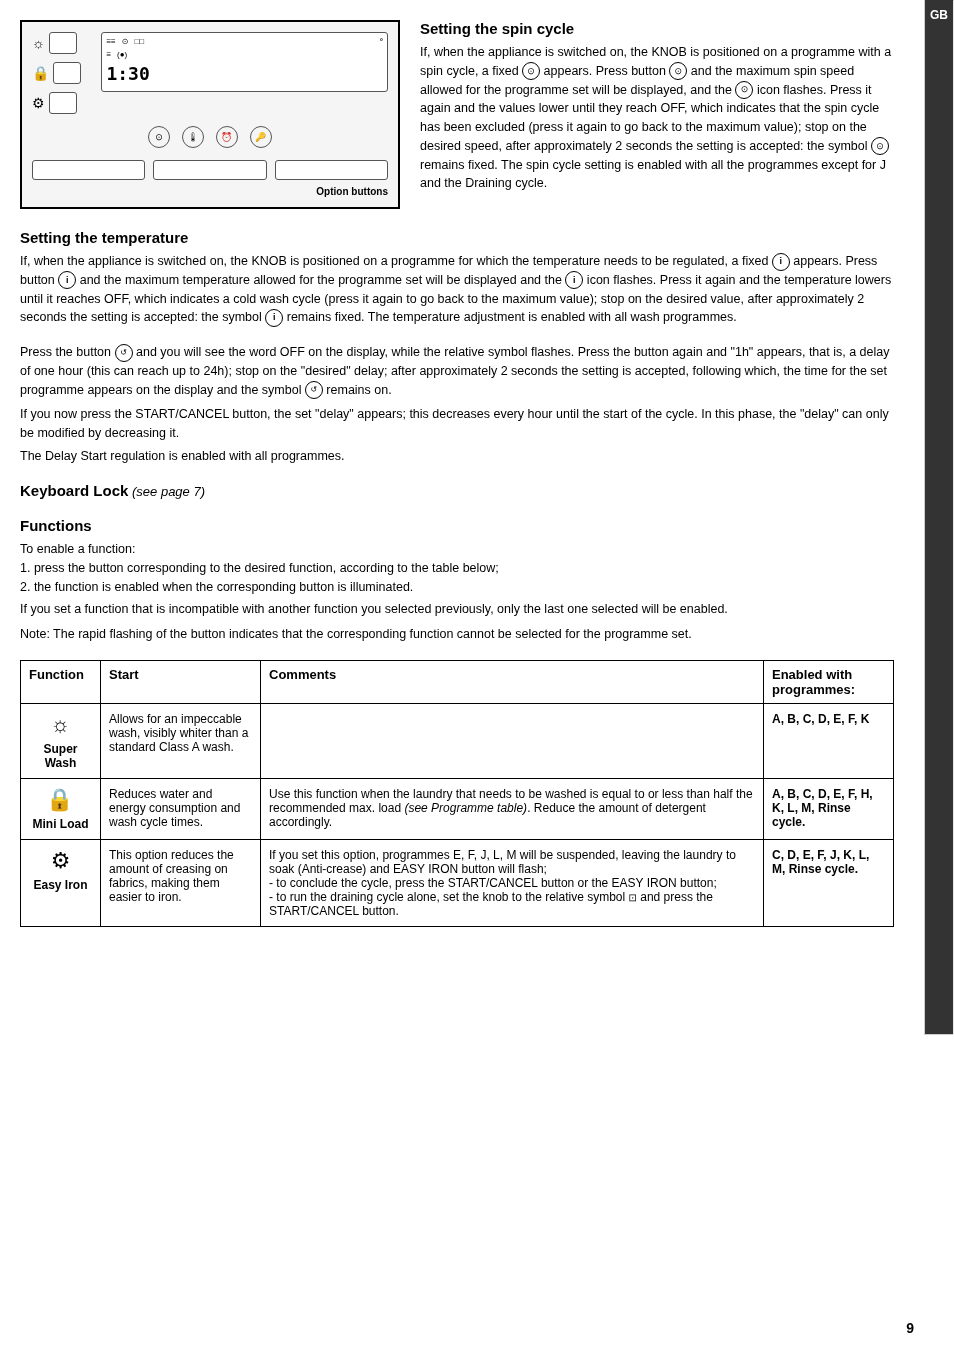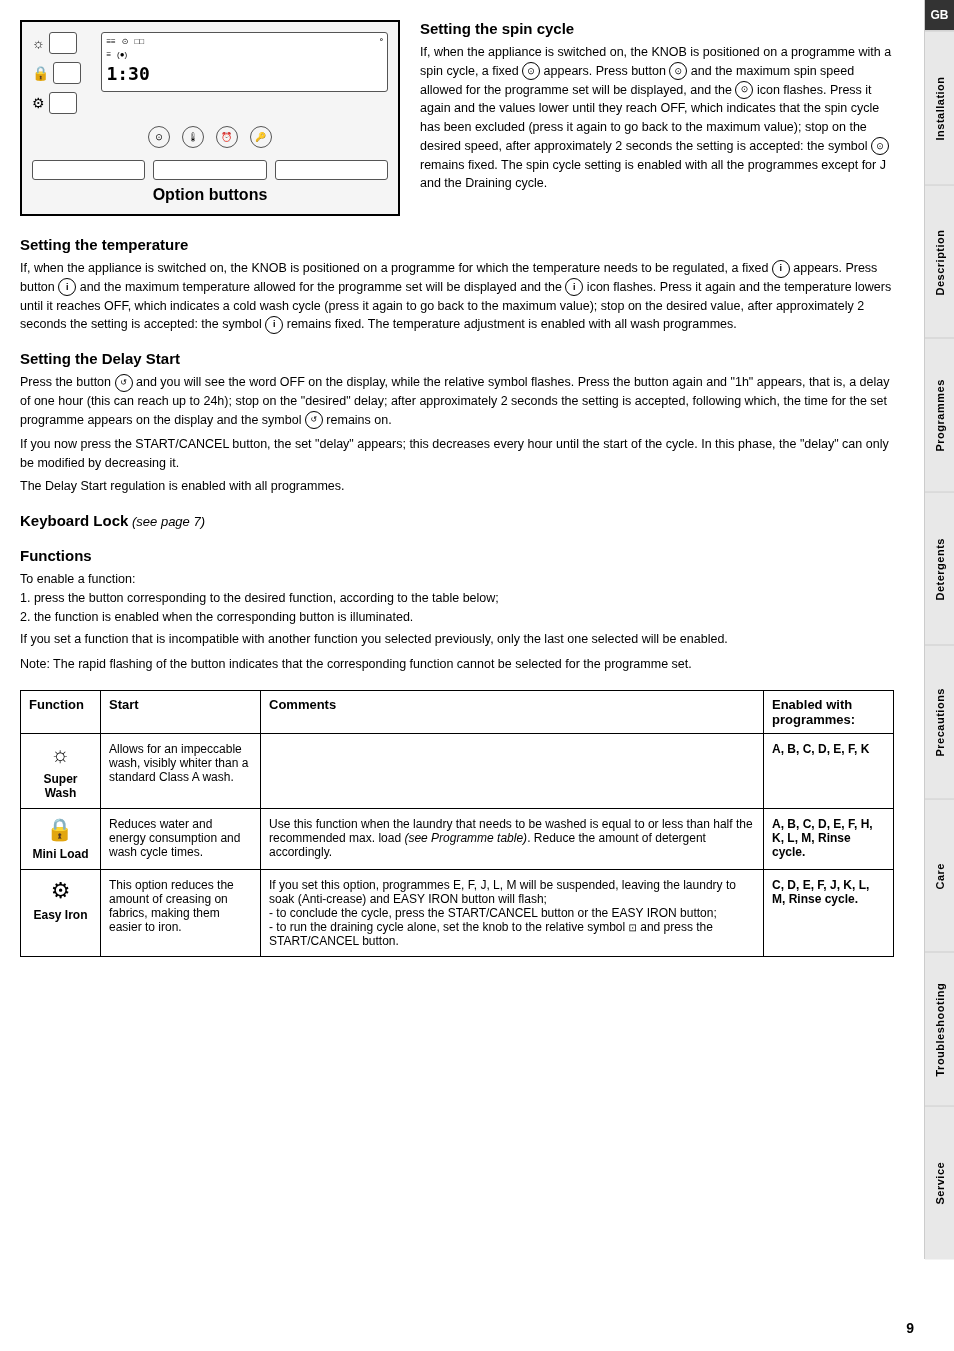"GB" .right-sidebar { flex-direction: column -> row; height: 1259px -> 1035px }
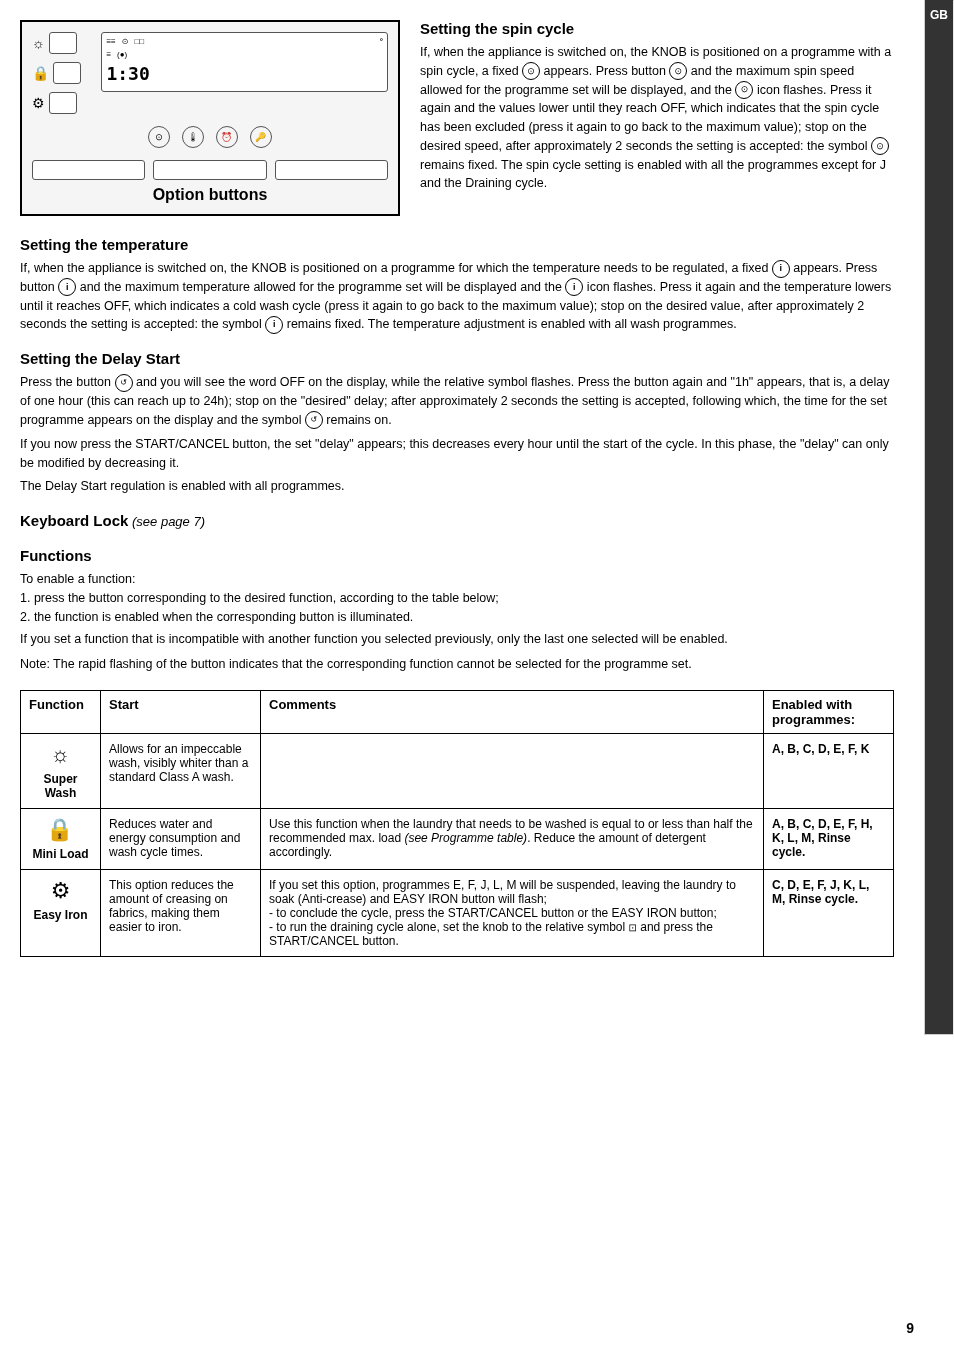"Option buttons" .panel-caption { font-size: 16px -> 10px; text-align: center -> right }
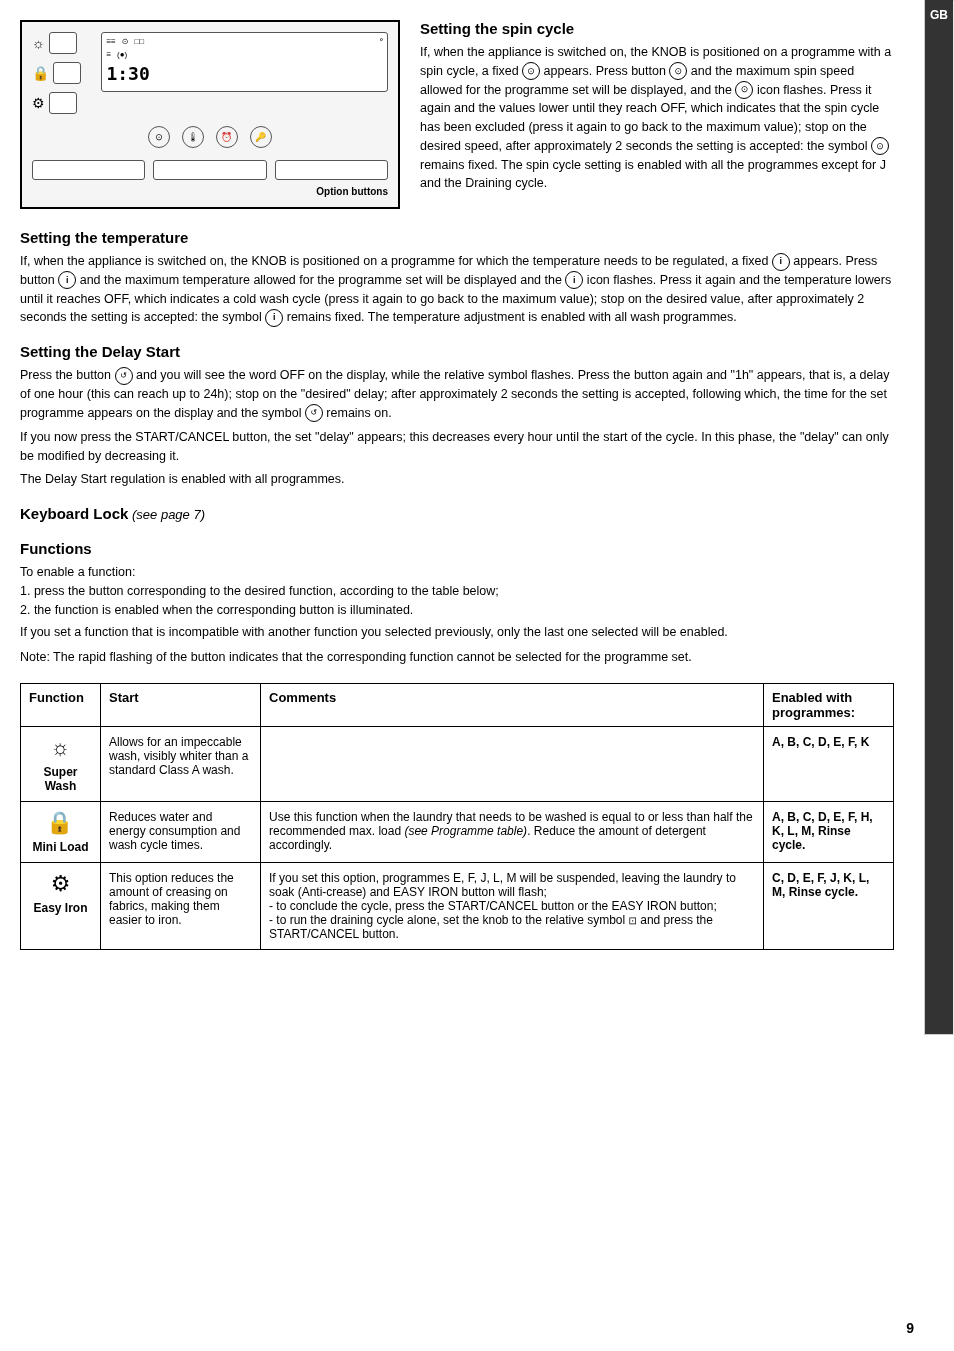"Setting the Delay Start" div.section-title { html: <div>Setting the Delay Start</div> -> none }
